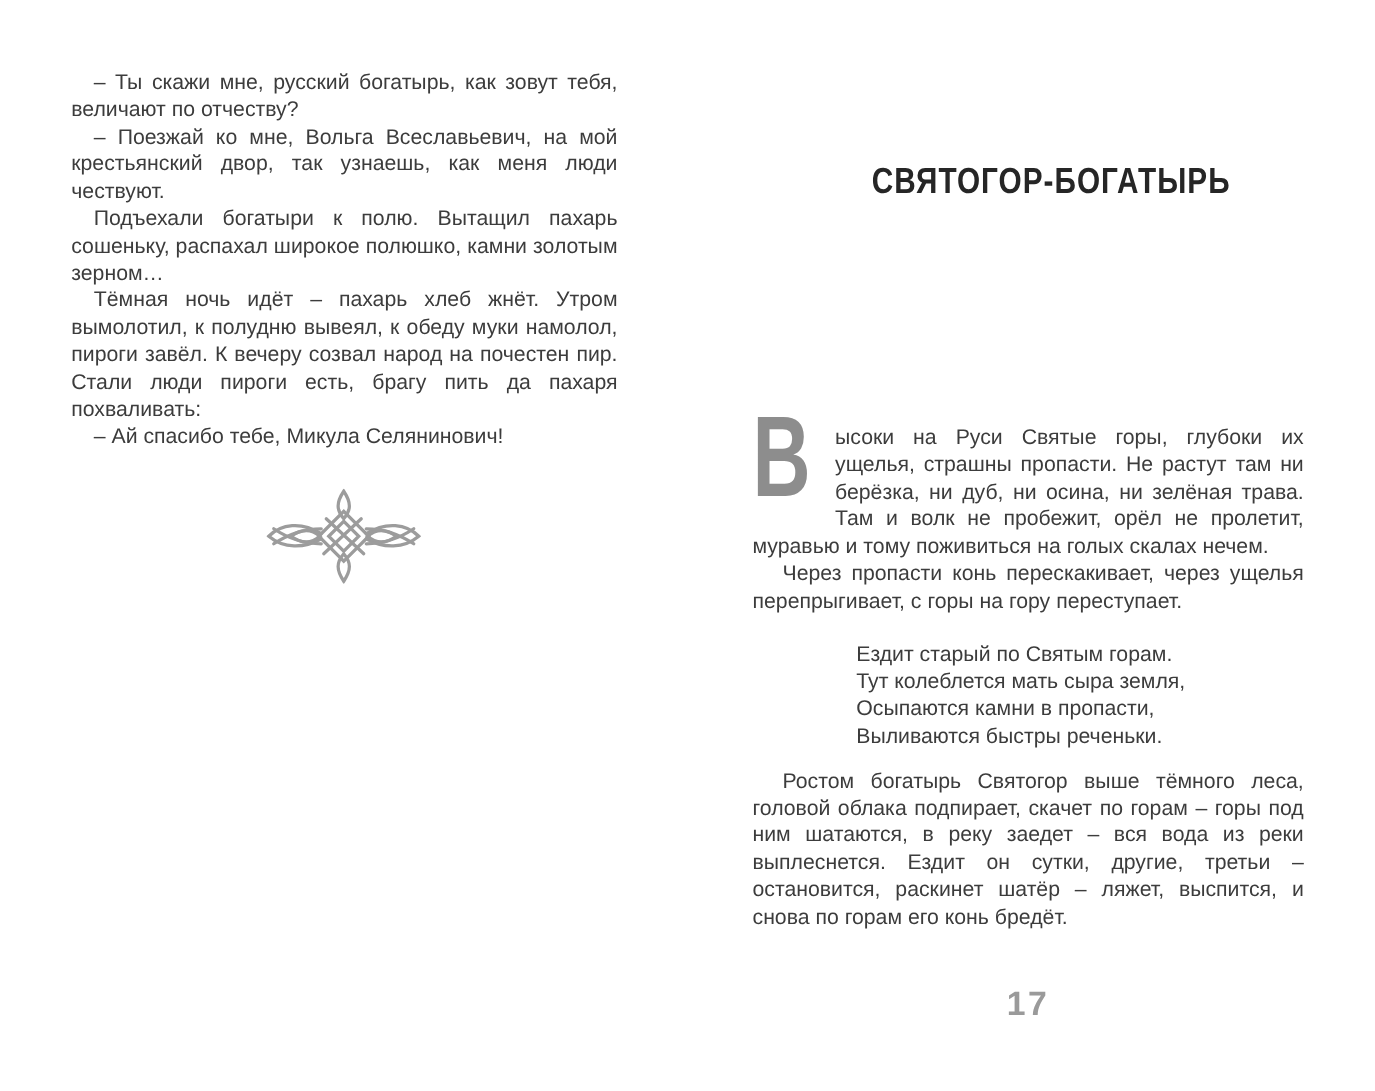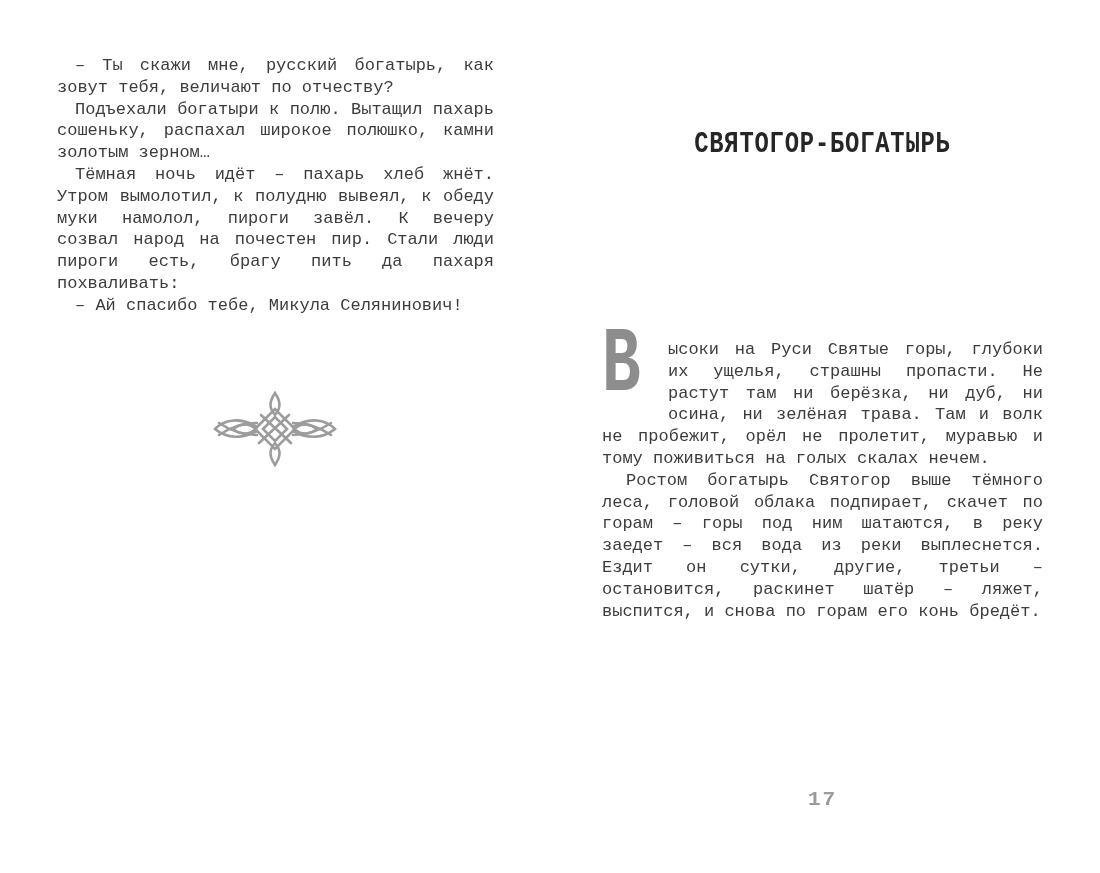"– Ты скажи мне, русский" #book { font-family: Liberation Mono, monospace -> Liberation Sans, sans-serif }
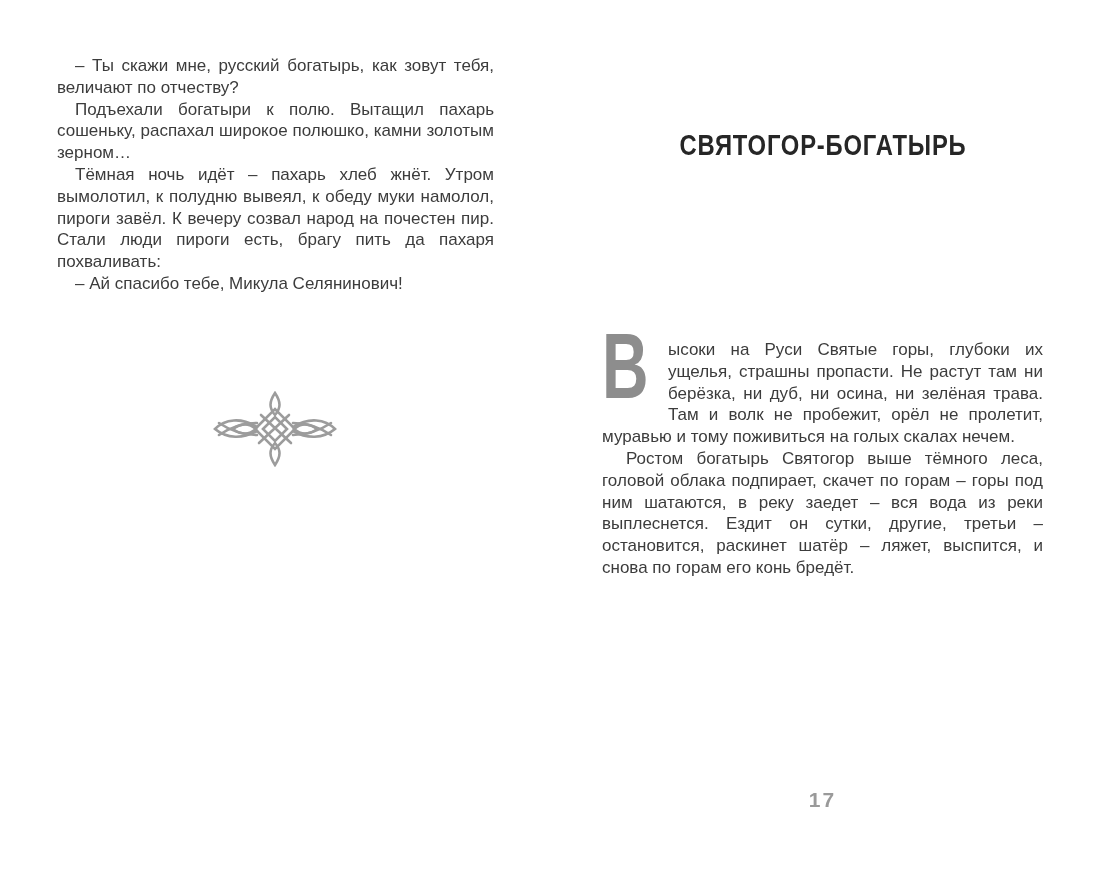"– Поезжай ко мне, Вольга" p { html: none -> <p>– Поезжай ко мне, Вольга Всеславьевич, на мой крестьянский двор, так узнаешь, как меня люди чествуют.</p> }
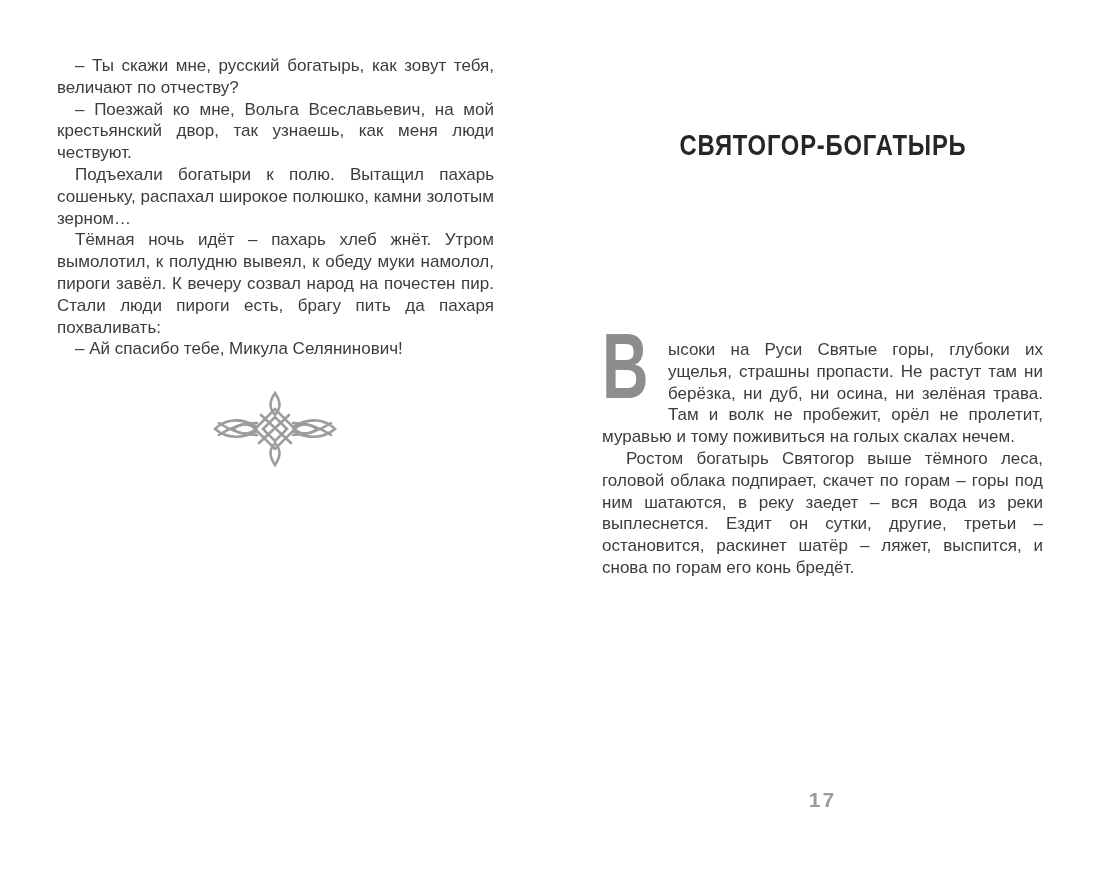"СВЯТОГОР-БОГАТЫРЬ" #chapter-title { left: 602px -> 575px; text-align: center -> right }
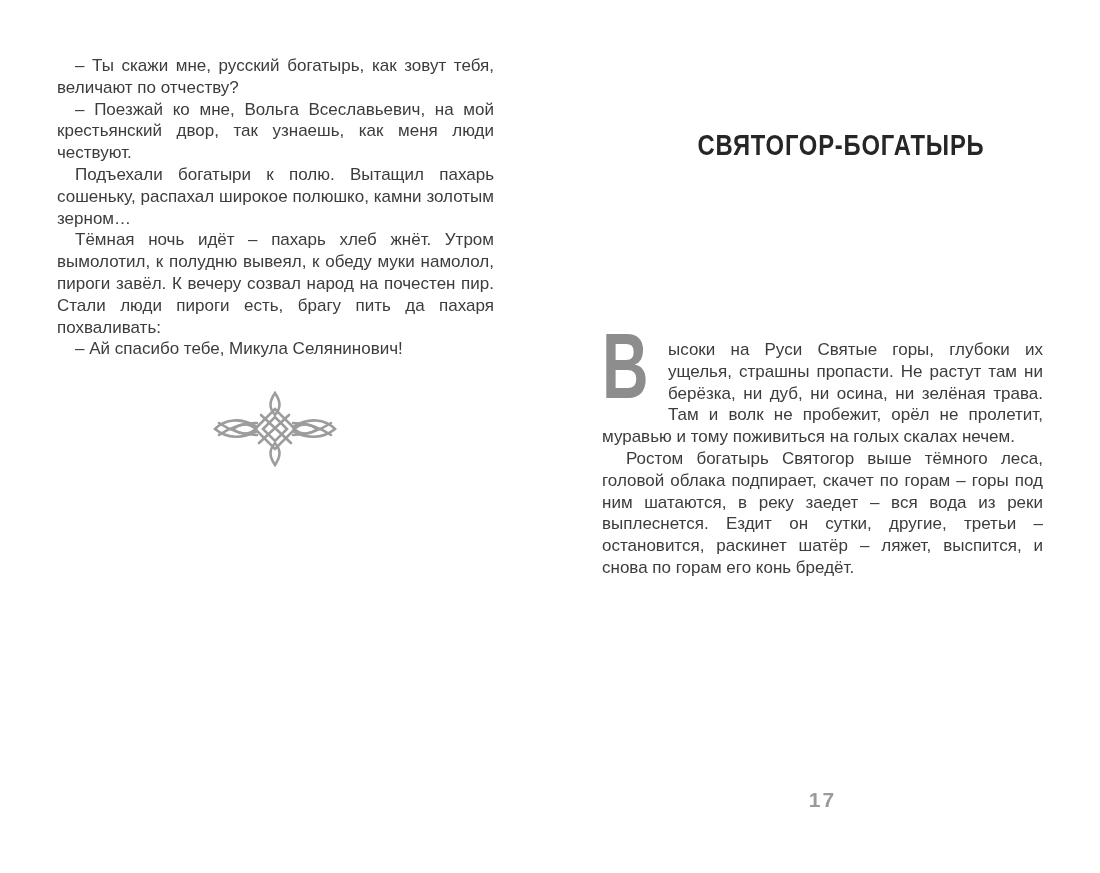"Через пропасти конь перескакивает, через" p { html: none -> <p>Через пропасти конь перескакивает, через ущелья перепрыгивает, с горы на гору переступает.</p> }
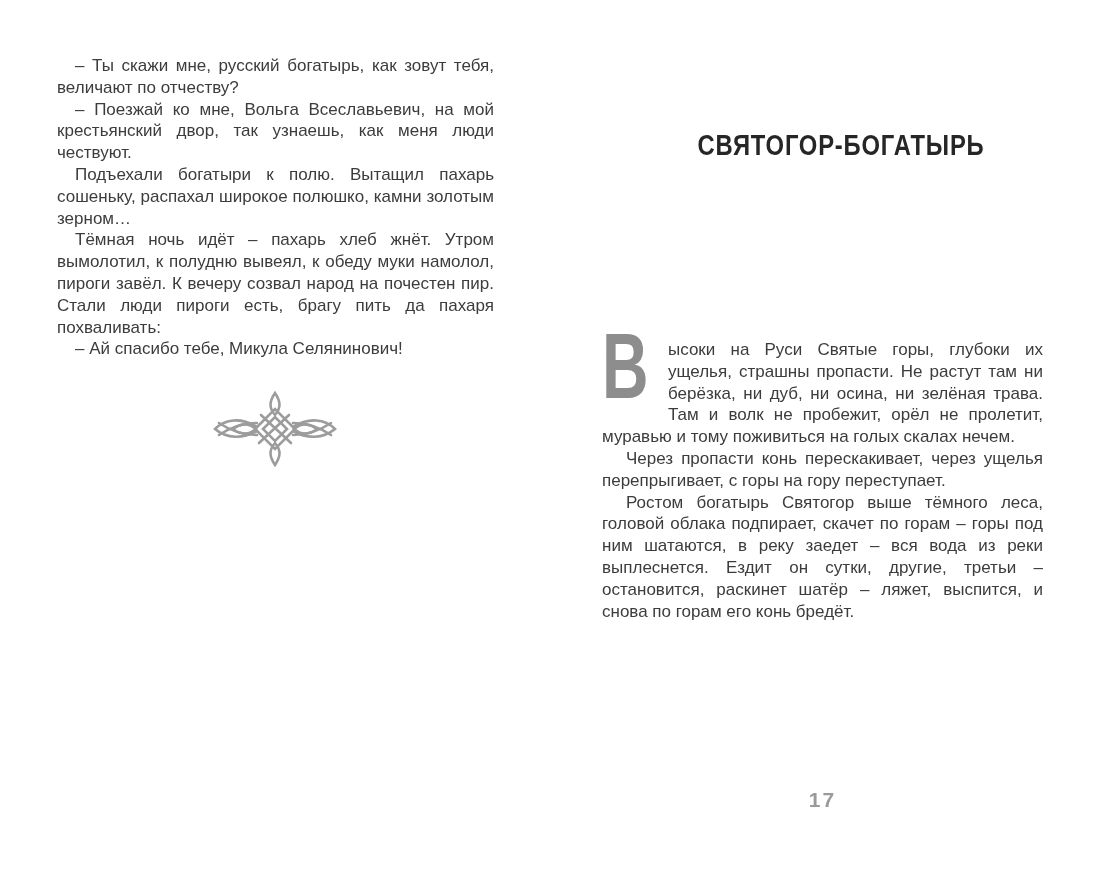"Ездит старый по Святым горам." div.verse { html: none -> <div> <div>Ездит старый по Святым горам.</div> <div>Тут колеблется мать сыра земля,</div> <div>Осыпаются камни в пропасти,</div> <div>Выливаются быстры реченьки.</div> </div> }
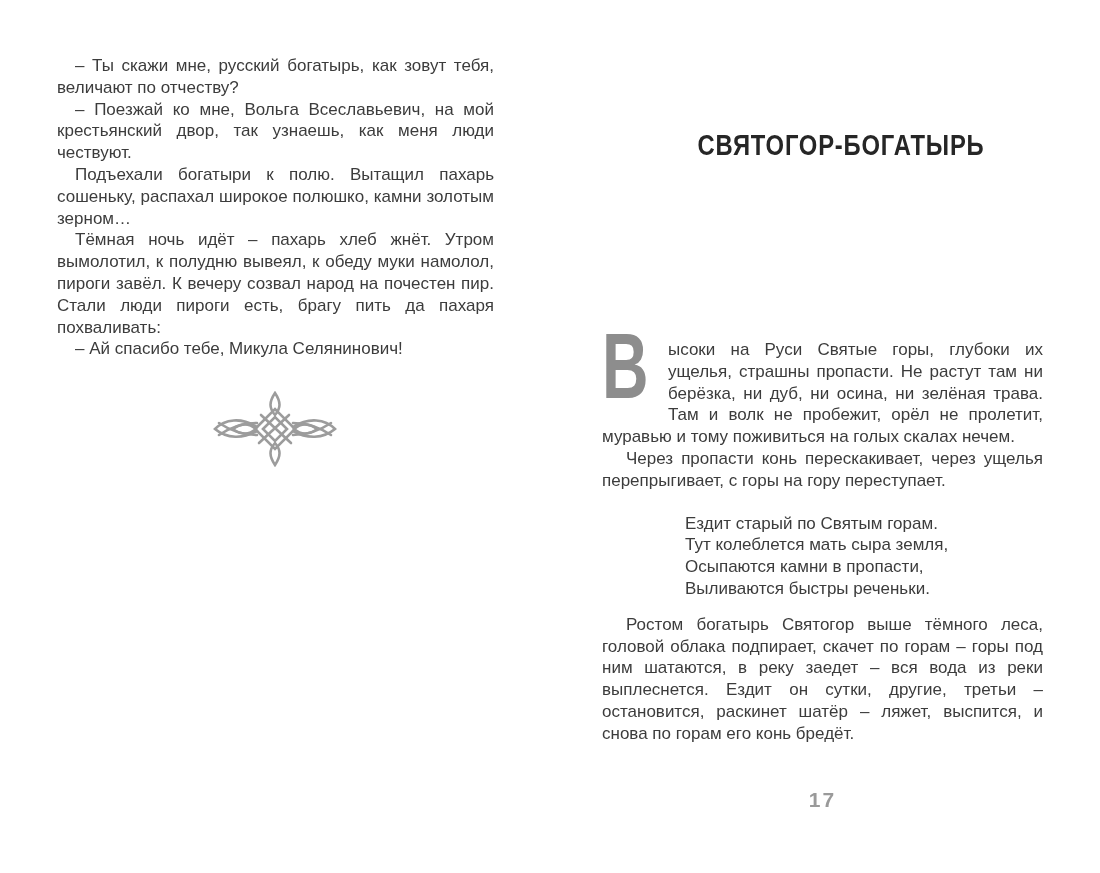"17" #page-number { font-size: 21px -> 27px }
